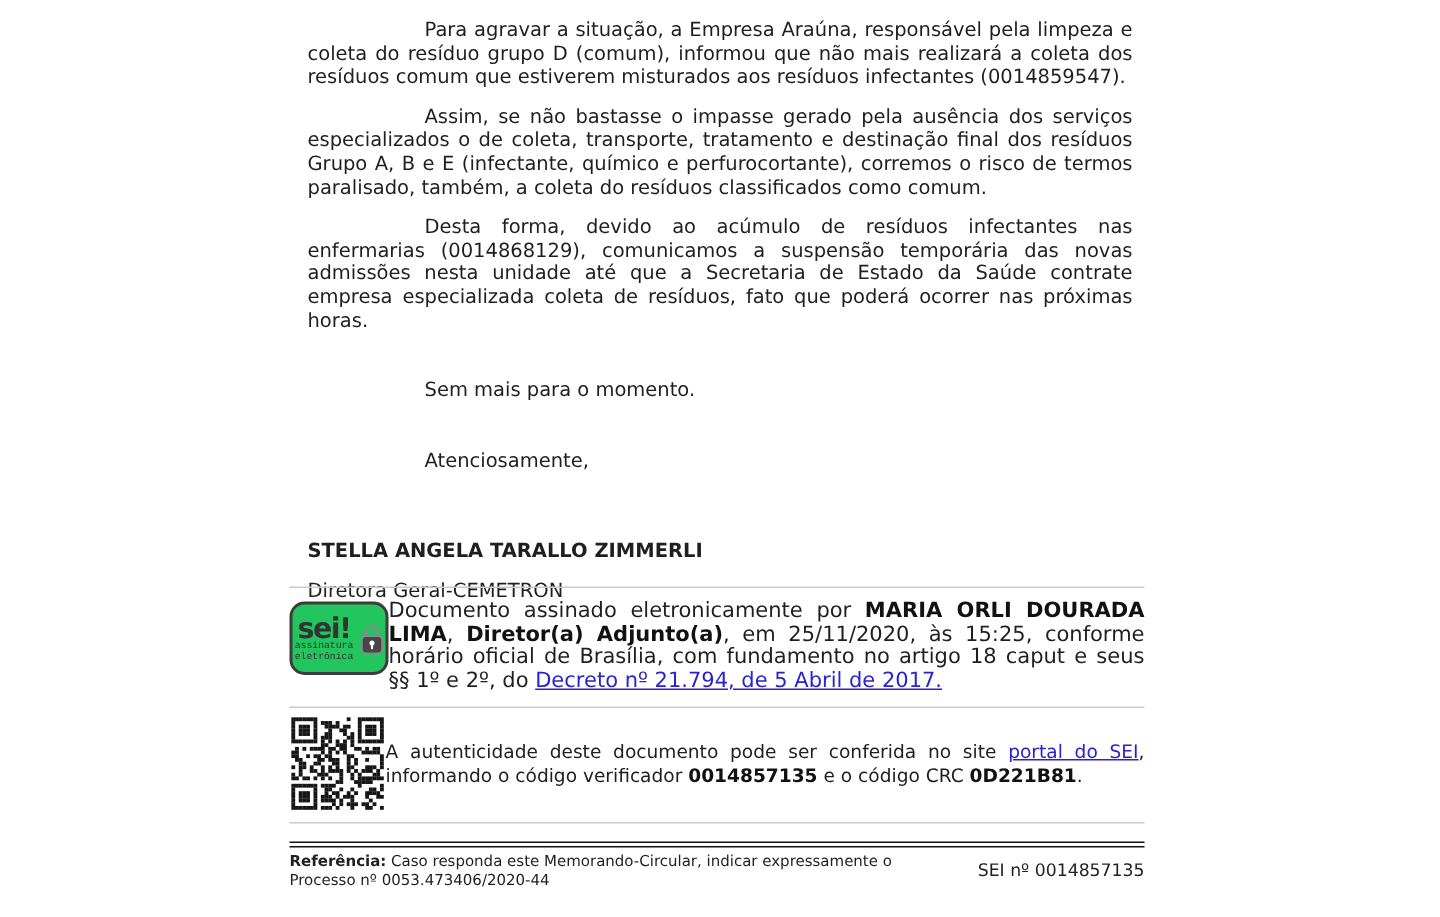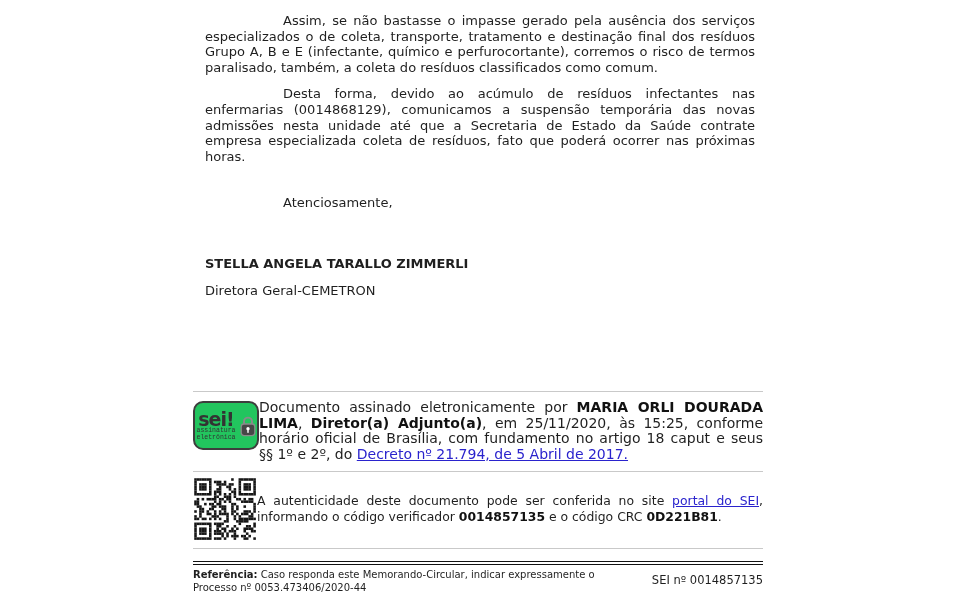"Para agravar a situação, a" p { html: none -> <p>Para agravar a situação, a Empresa Araúna, responsável pela limpeza e coleta do resíduo grupo D (comum), informou que não mais realizará a coleta dos resíduos comum que estiverem misturados aos resíduos infectantes (0014859547).</p> }
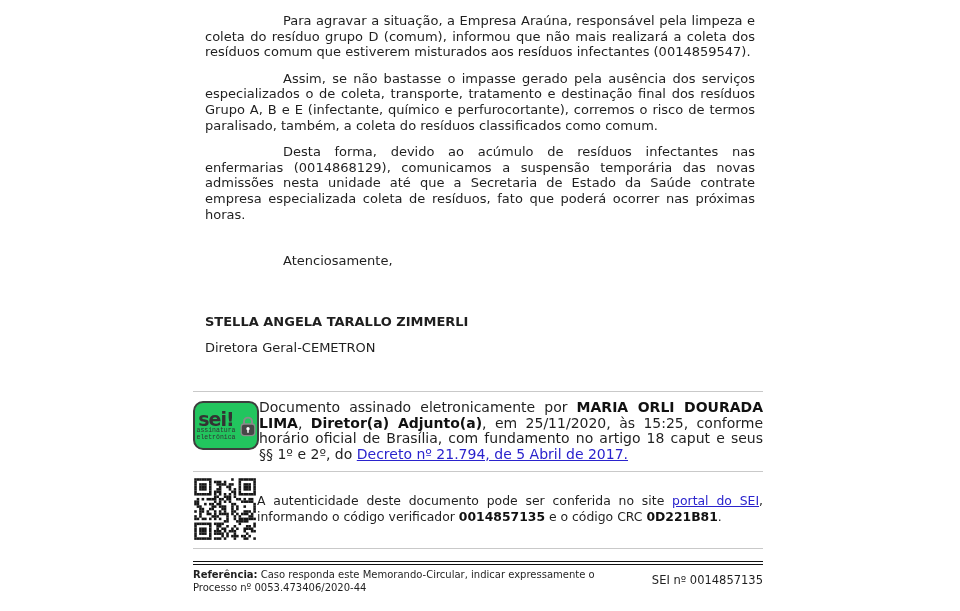"Sem mais para o momento." p.closing-line { html: none -> <p>Sem mais para o momento.</p> }
